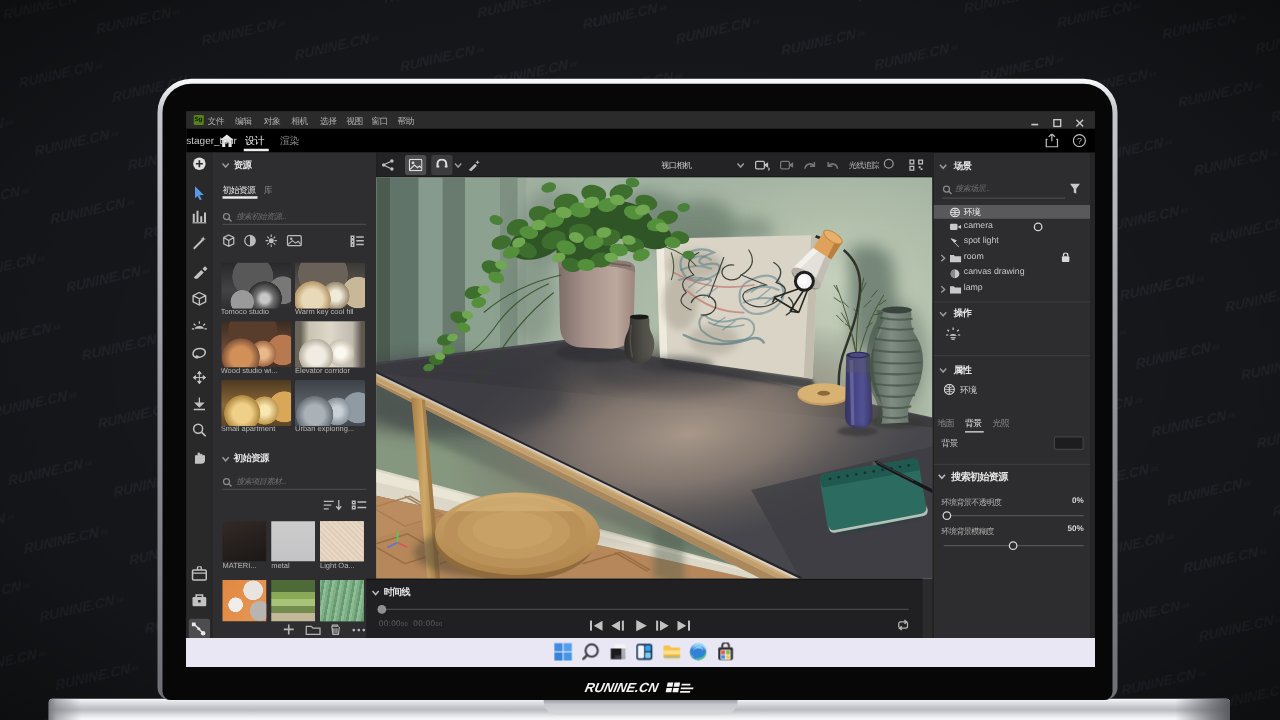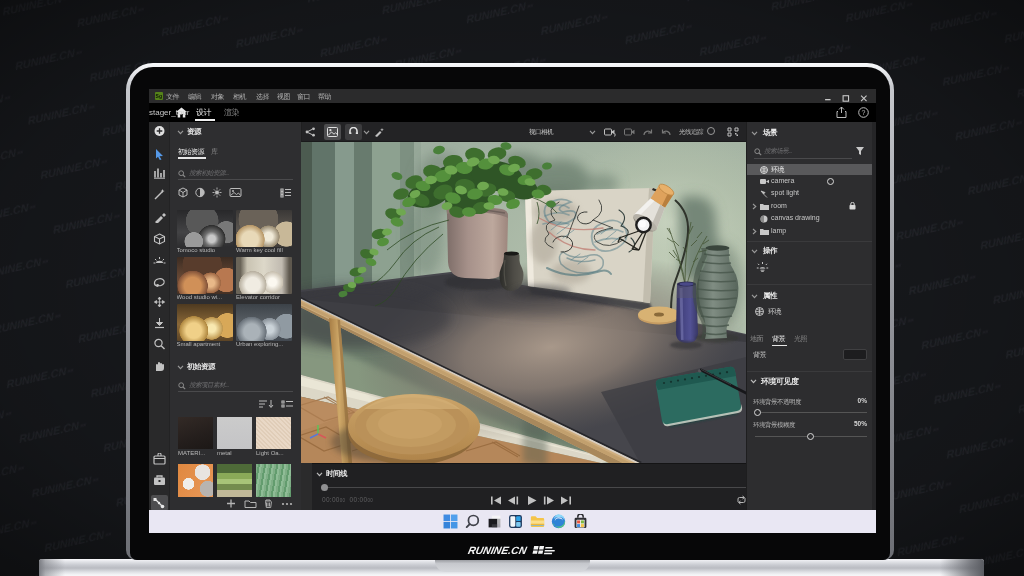"环境可见度" span.hdr { text: 环境可见度 -> 搜索初始资源 }
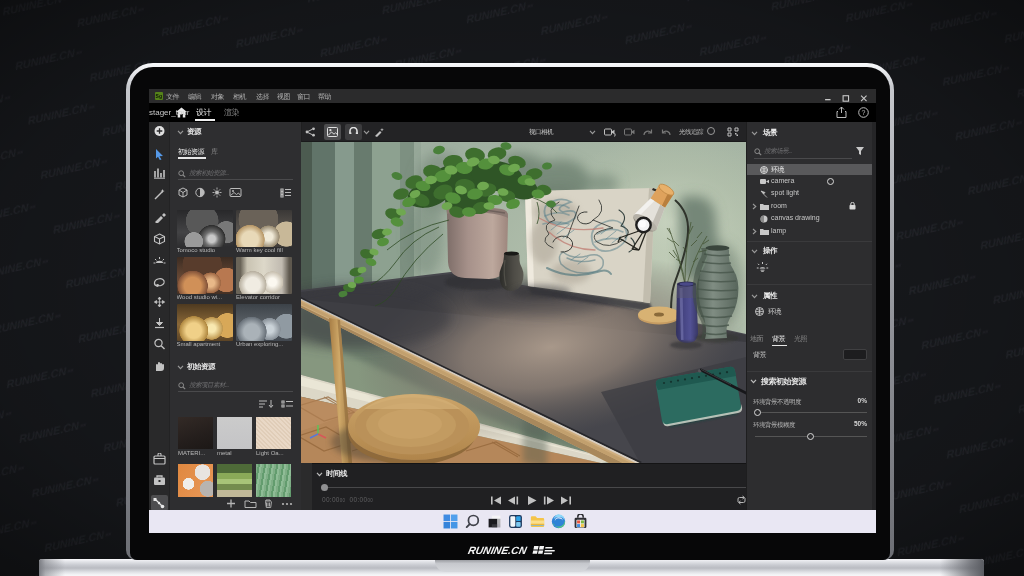"时间线" #timeline { left: 163px -> 144px }
